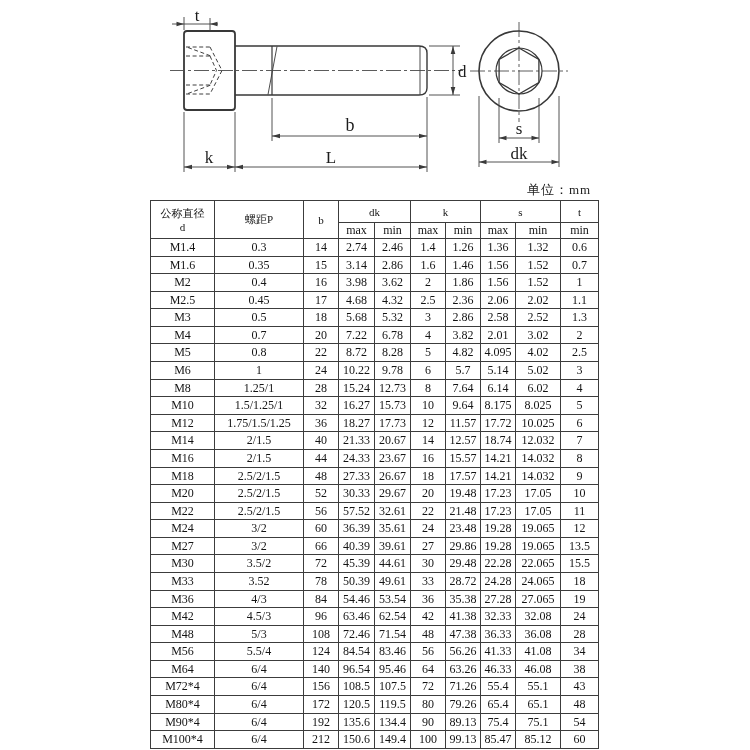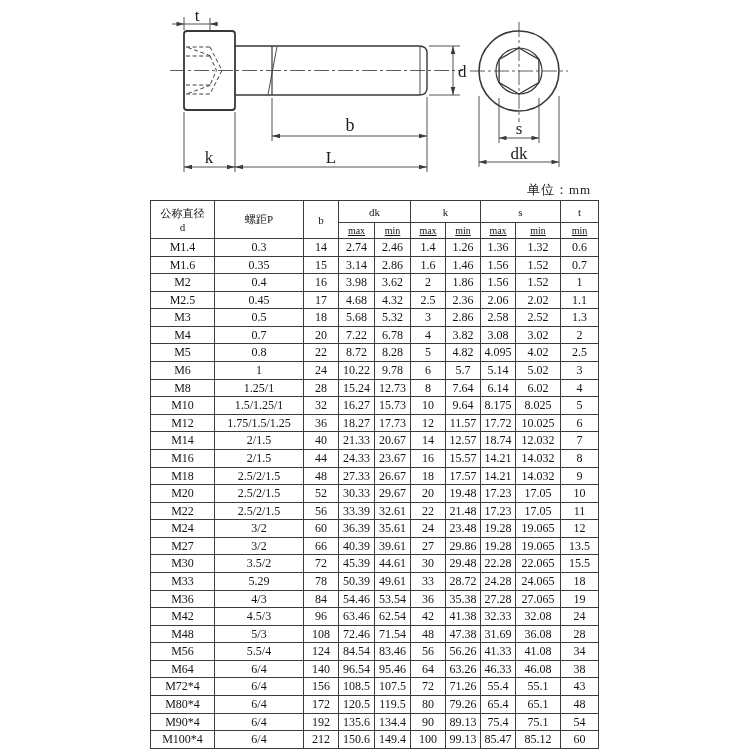"max" .dim-table thead tr.sub-row th { font-size: 10px -> 12px; text-decoration: underline -> none }
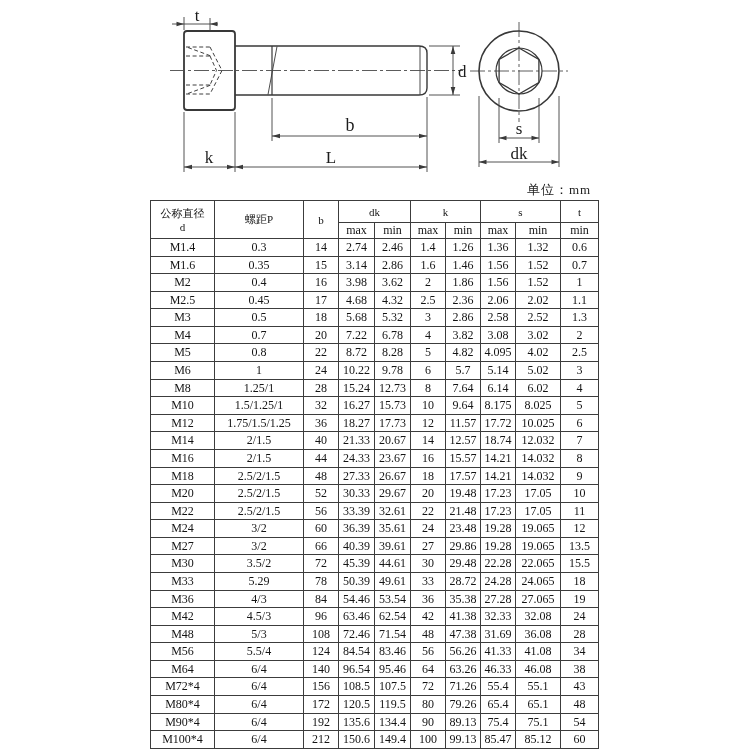"3.08" td { text: 3.08 -> 2.01 }
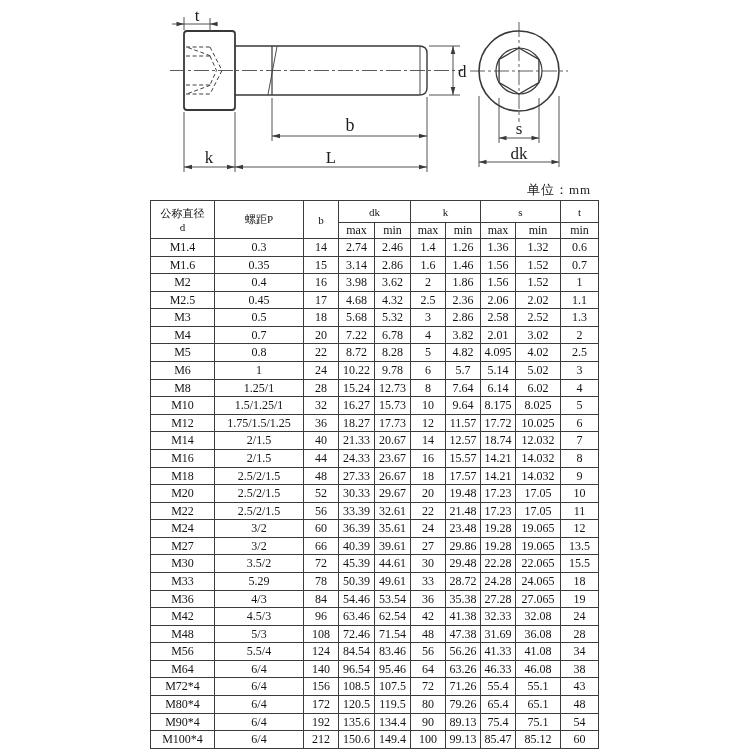"33.39" td { text: 33.39 -> 57.52 }
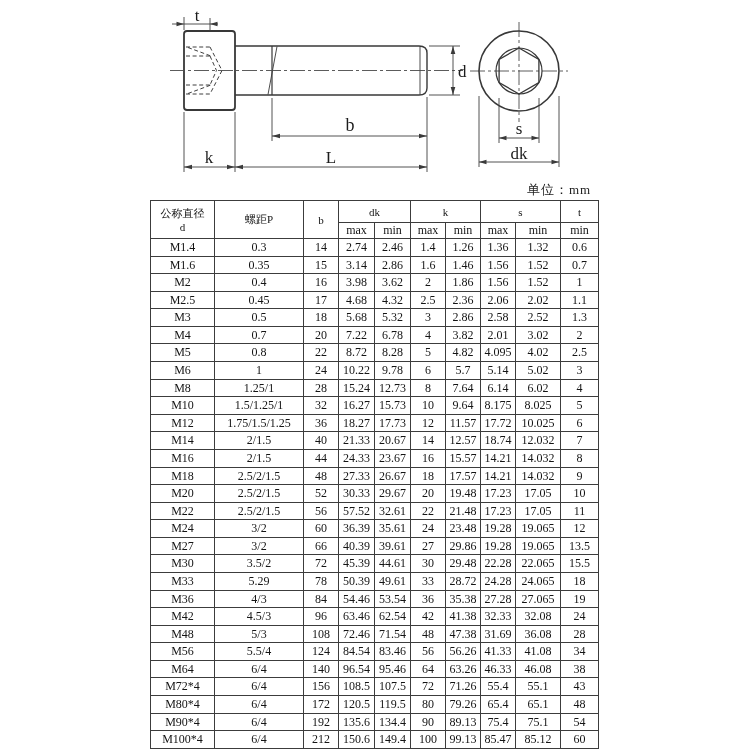"5.29" td { text: 5.29 -> 3.52 }
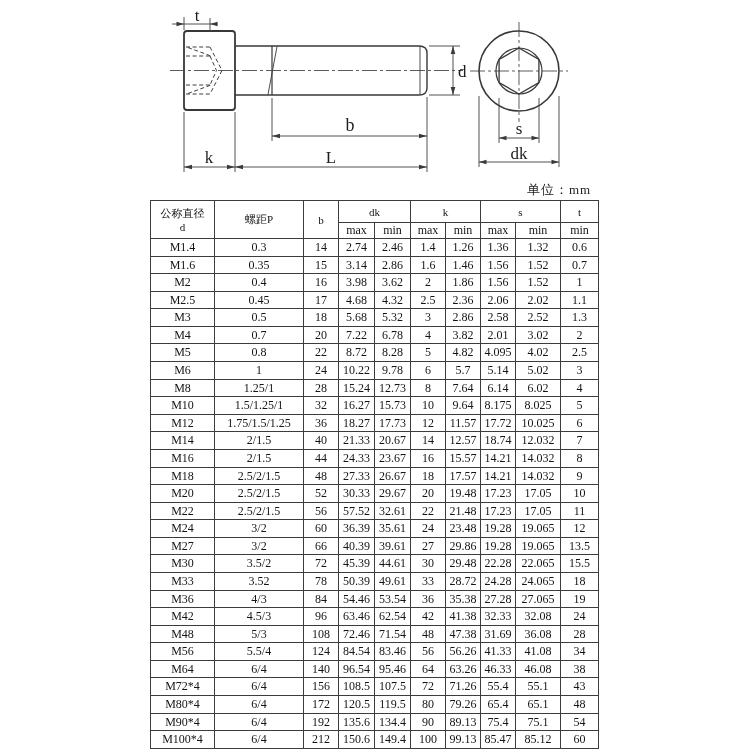"31.69" td { text: 31.69 -> 36.33 }
